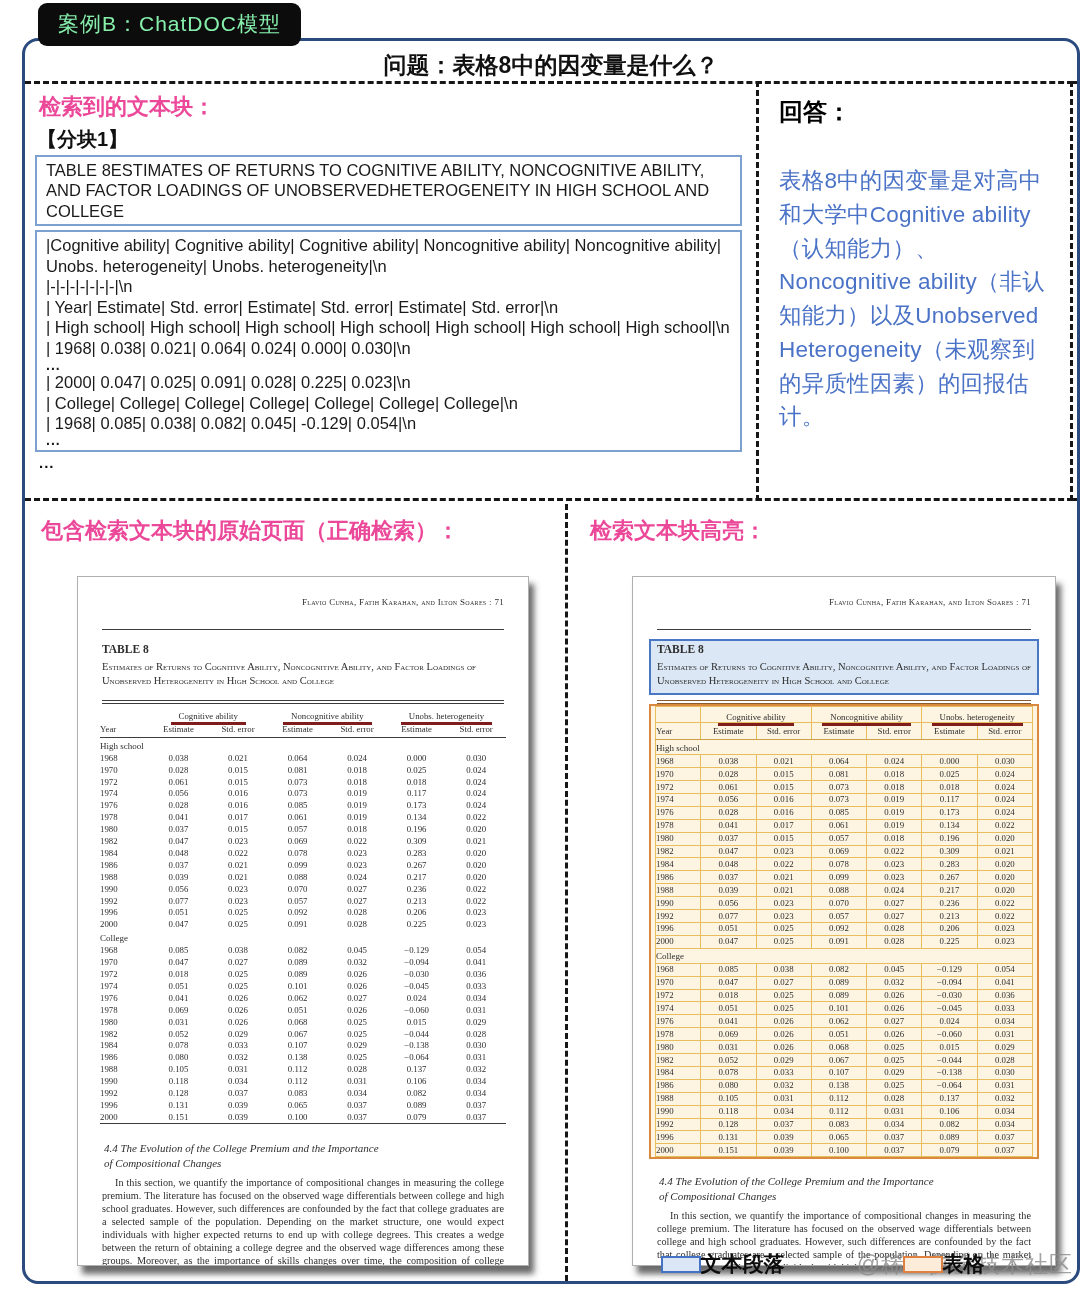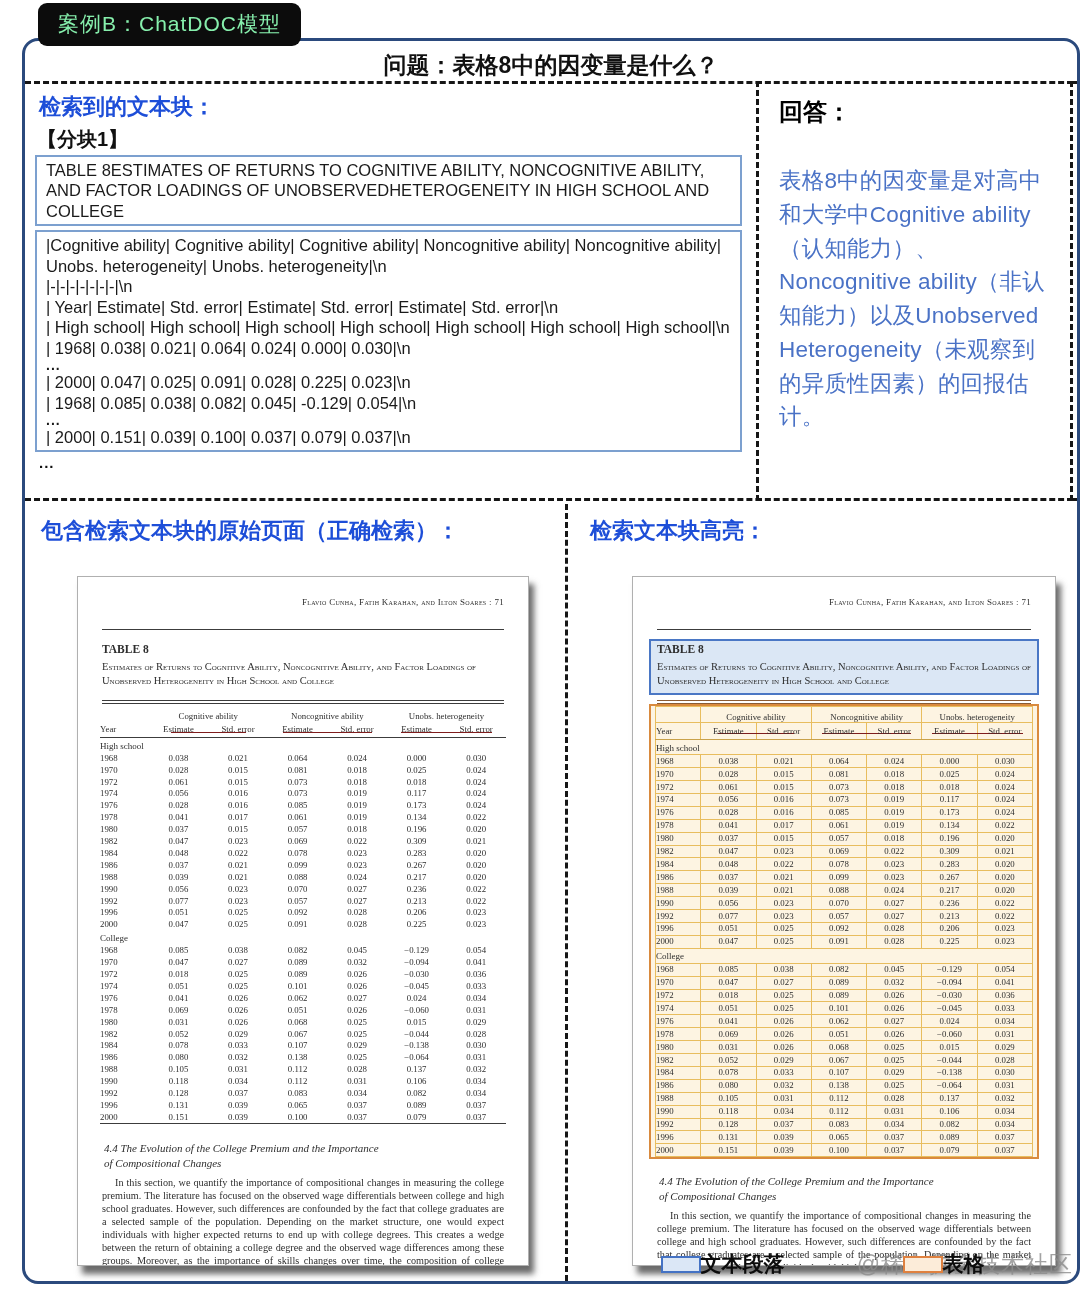"检索到的文本块：" .sec-heading { color: #1d4ed8 -> #ec4899 }
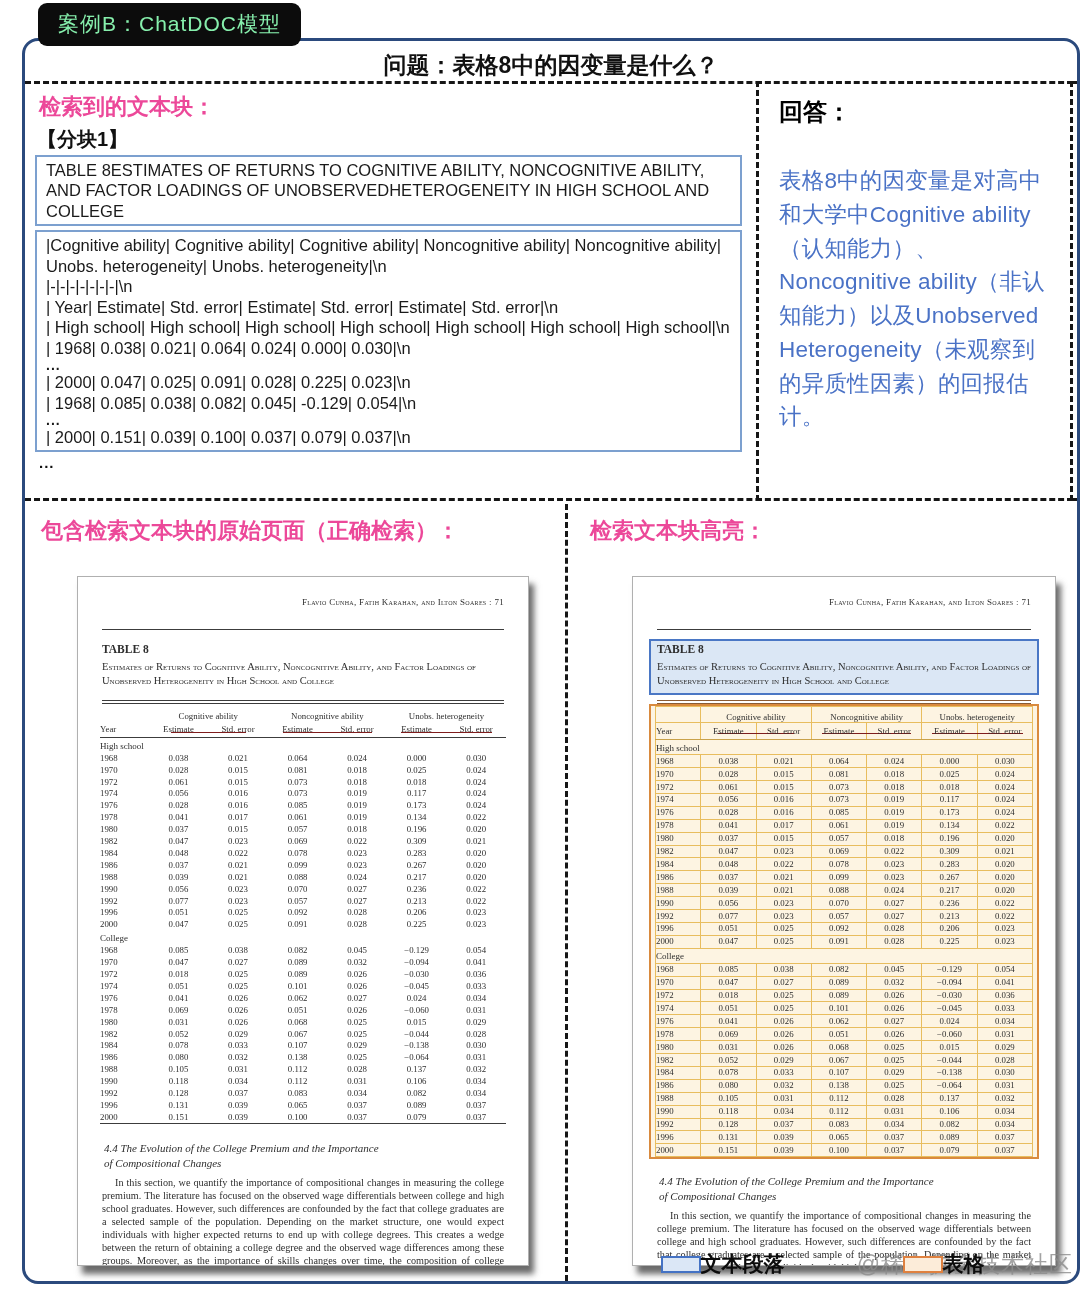"| College| College| College| College|" div.line { html: none -> <div>| College| College| College| College| College| College| College|\n</div> }
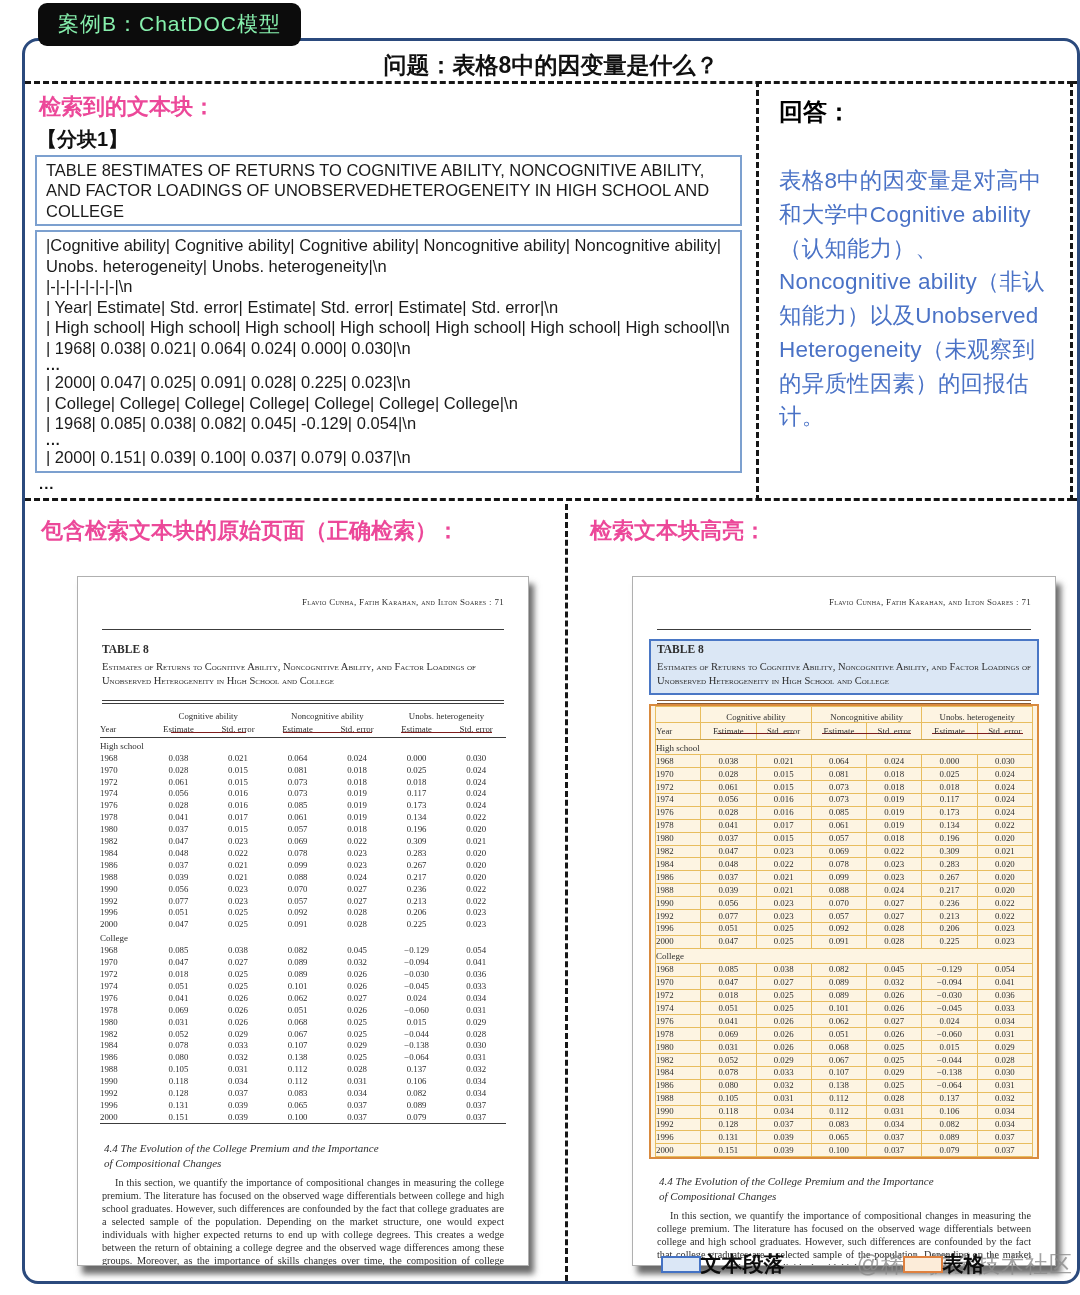"| 2000| 0.151| 0.039| 0.100|" div.line { html: <div>| 2000| 0.151| 0.039| 0.100| 0.037| 0.079| 0.037|\n</div> -> none }
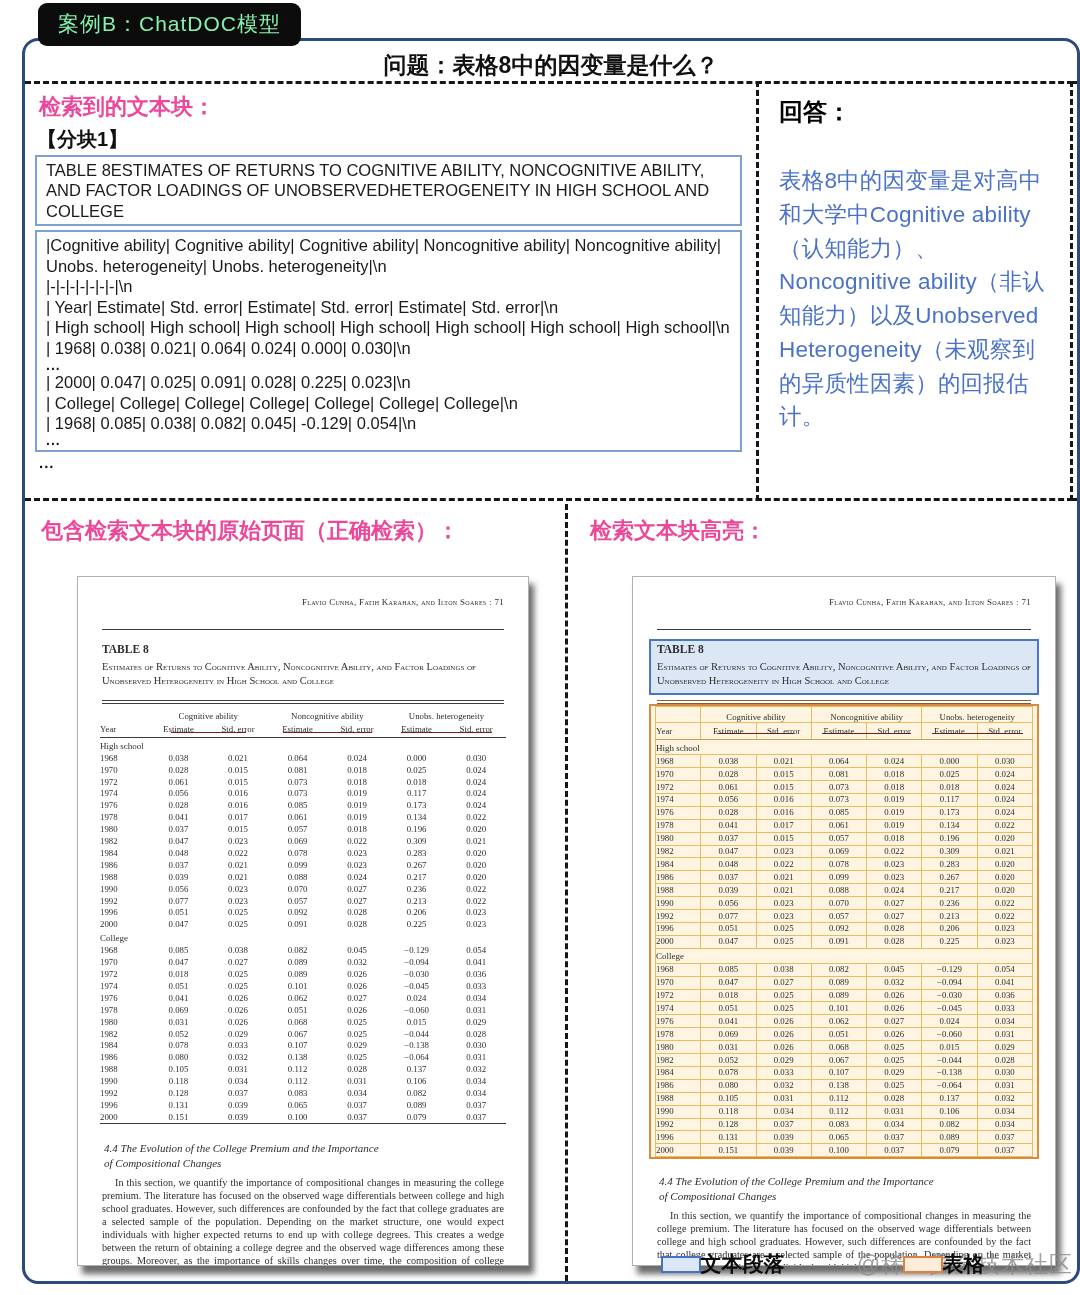"Cognitive ability" .grp { border-bottom: 1px solid #7f1d1d -> 3px solid #7f1d1d; padding: 0 8px 11px -> 0 8px 1px }
